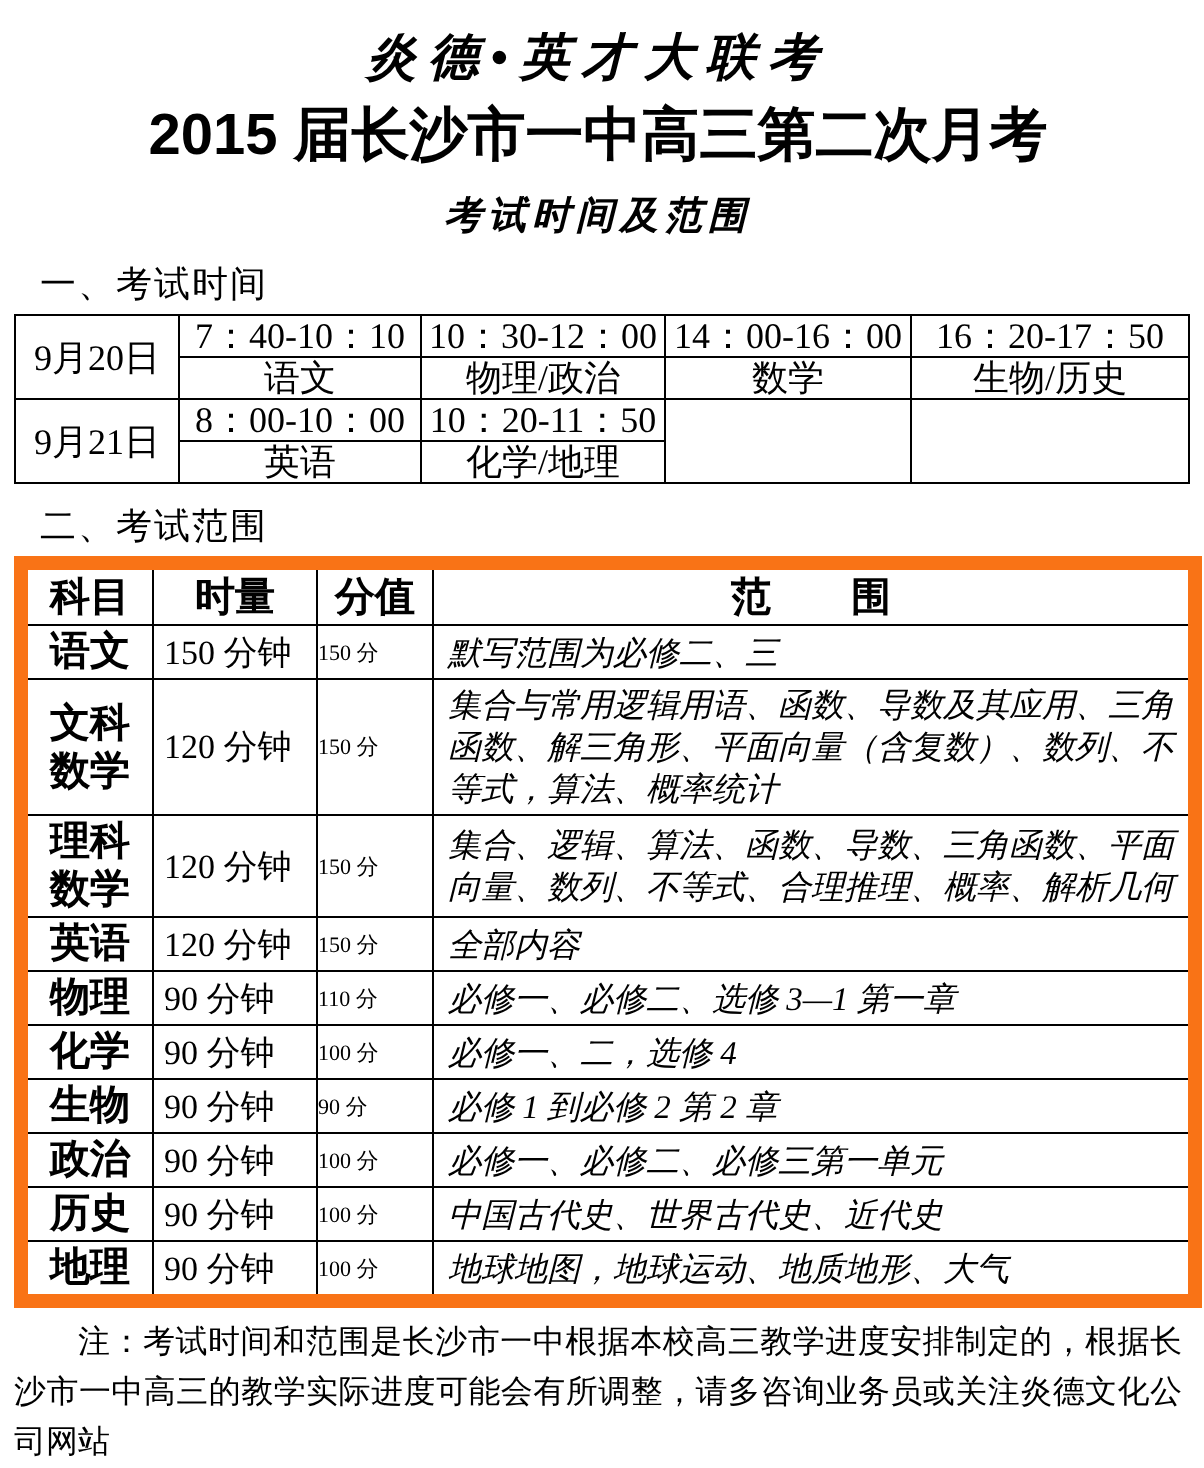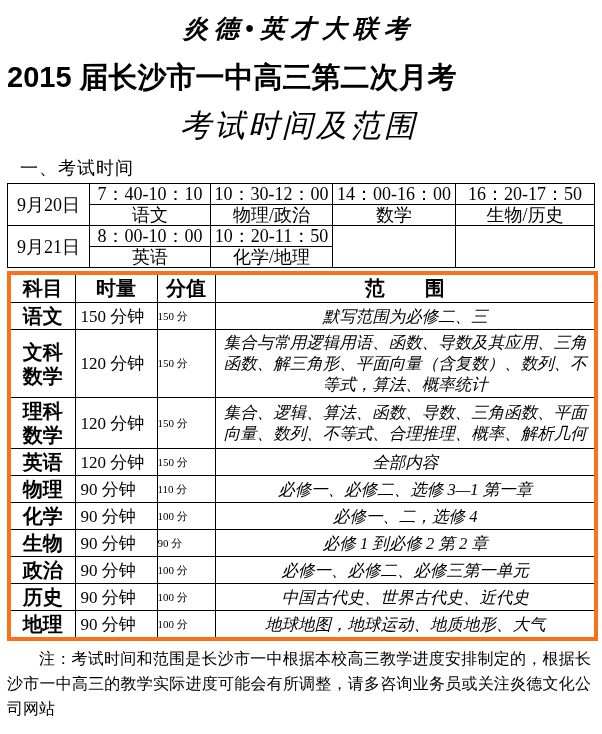"2015 届长沙市一中高三第二次月考" .title { margin-top: 13px -> 3px; text-align: left -> center }
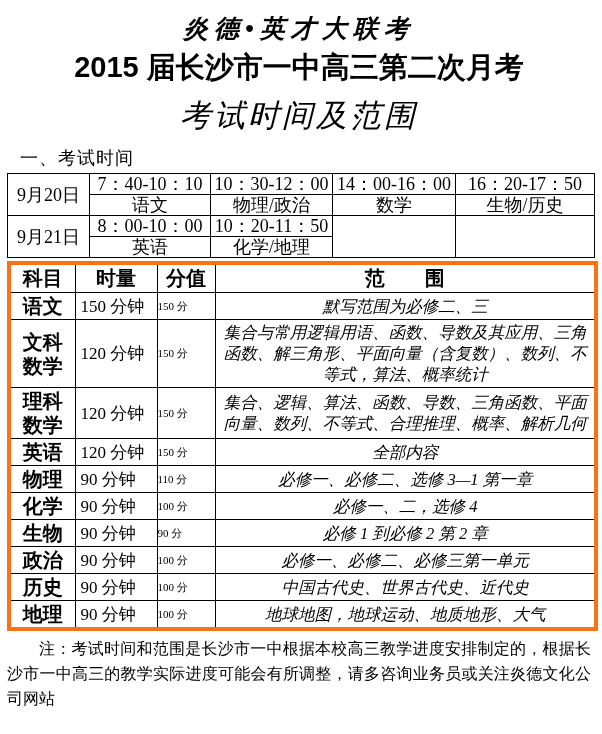"考试时间及范围" .subtitle { font-size: 31px -> 19px; font-weight: 400 -> 700 }
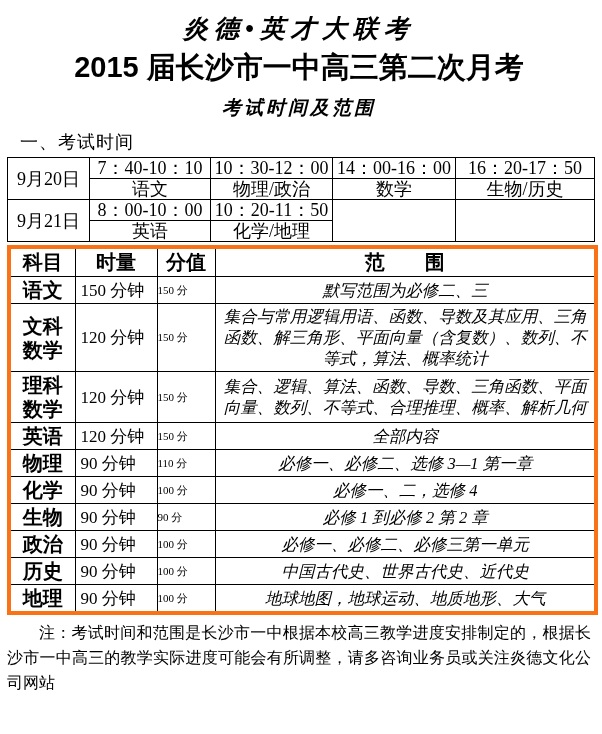"二、考试范围" div.section-heading { html: none -> <div>二、考试范围</div> }
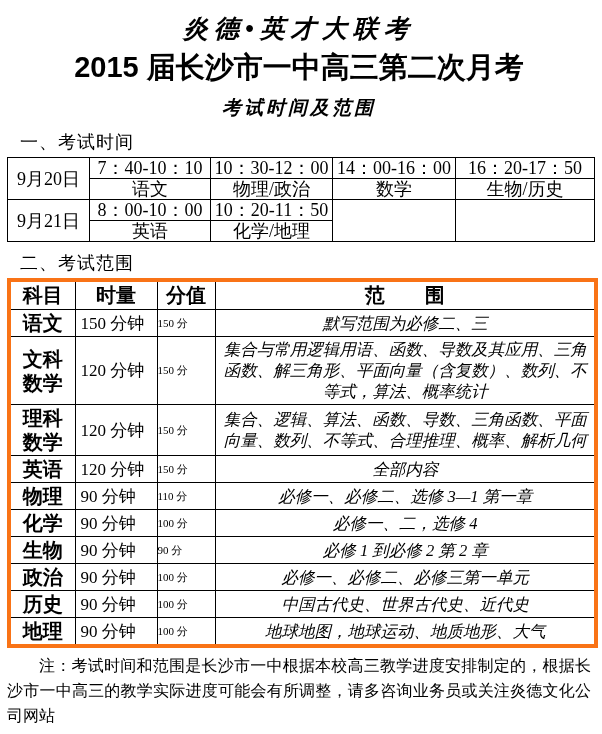"科目" #scope { border: 4px solid #f97316 -> 7px solid #f97316 }
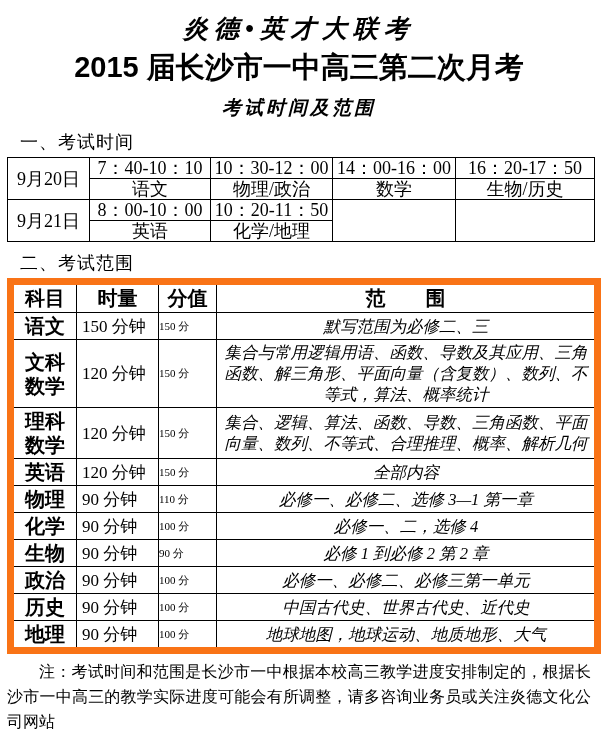"默写范围为必修二、三" #scope td.scope { text-align: center -> left }
